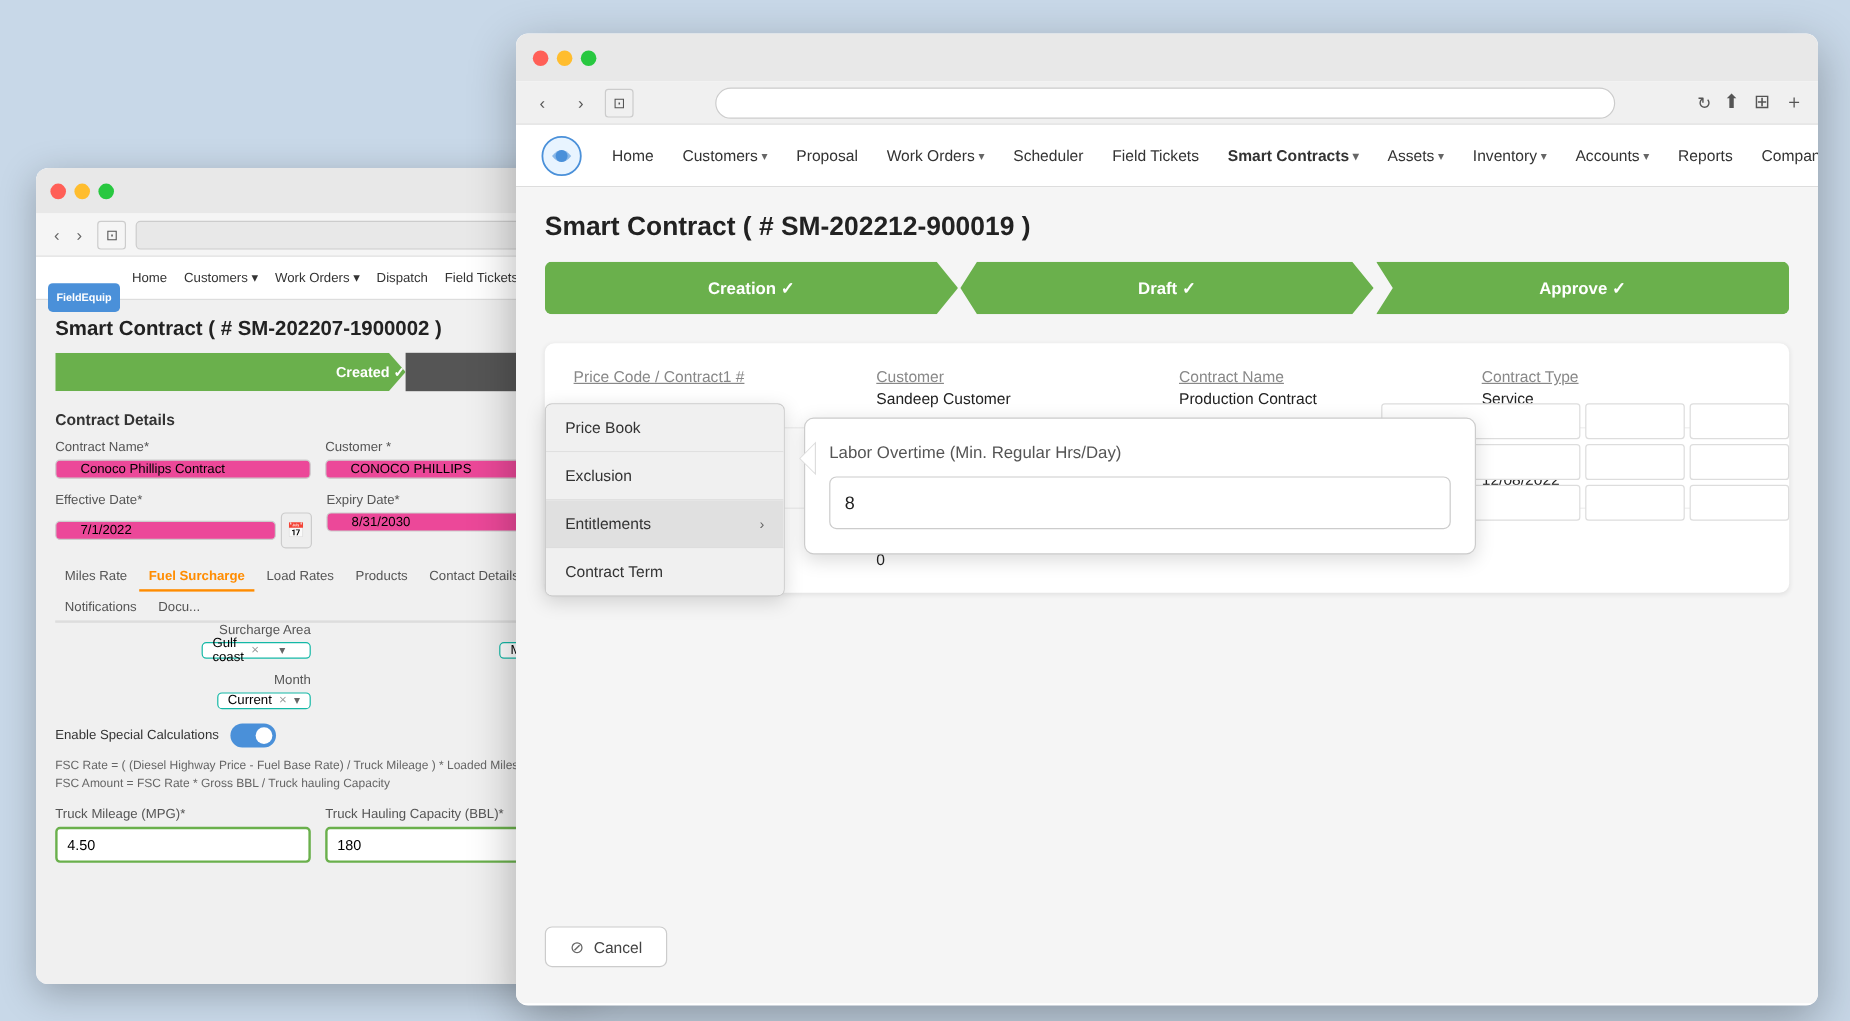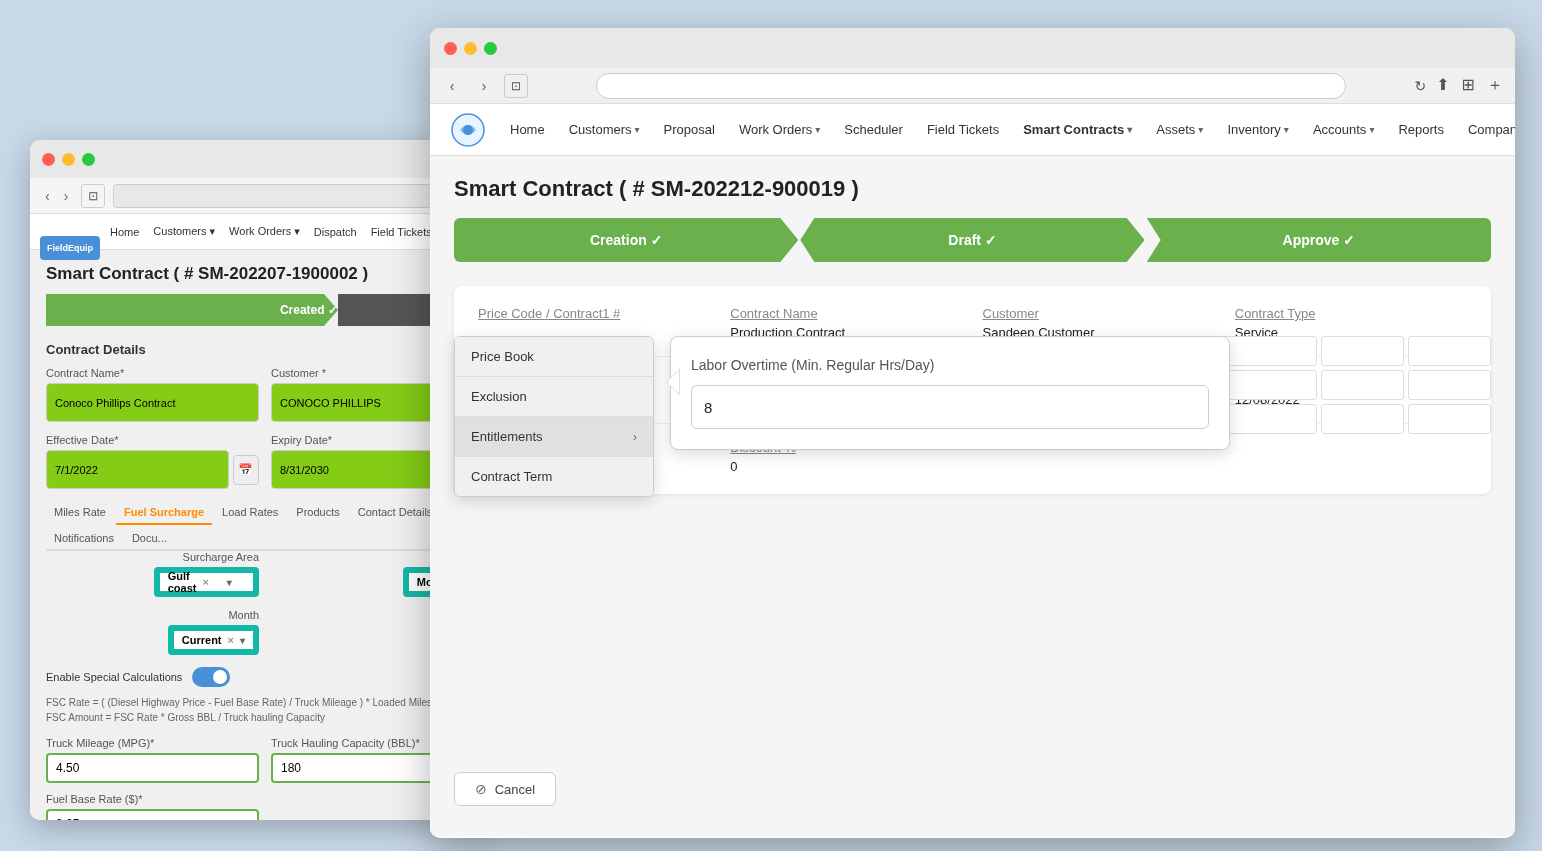"Contract Name" div.info-cell { order: before "Customer" -> after "Customer" }
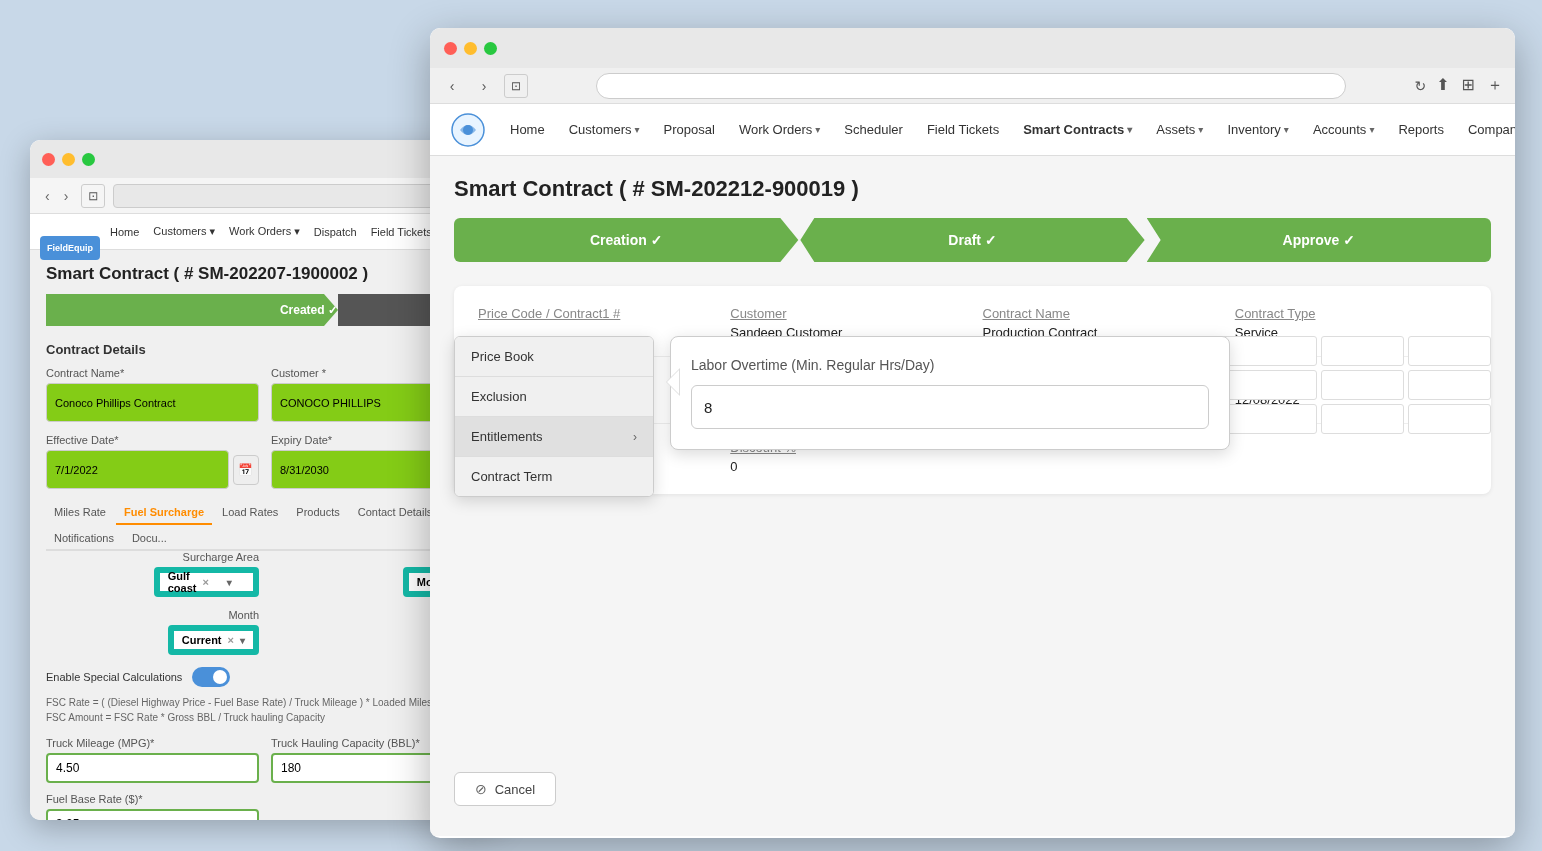"Labor Overtime (Min. Regular Hrs/Day)" .labor-panel { top: 180px -> 192px }
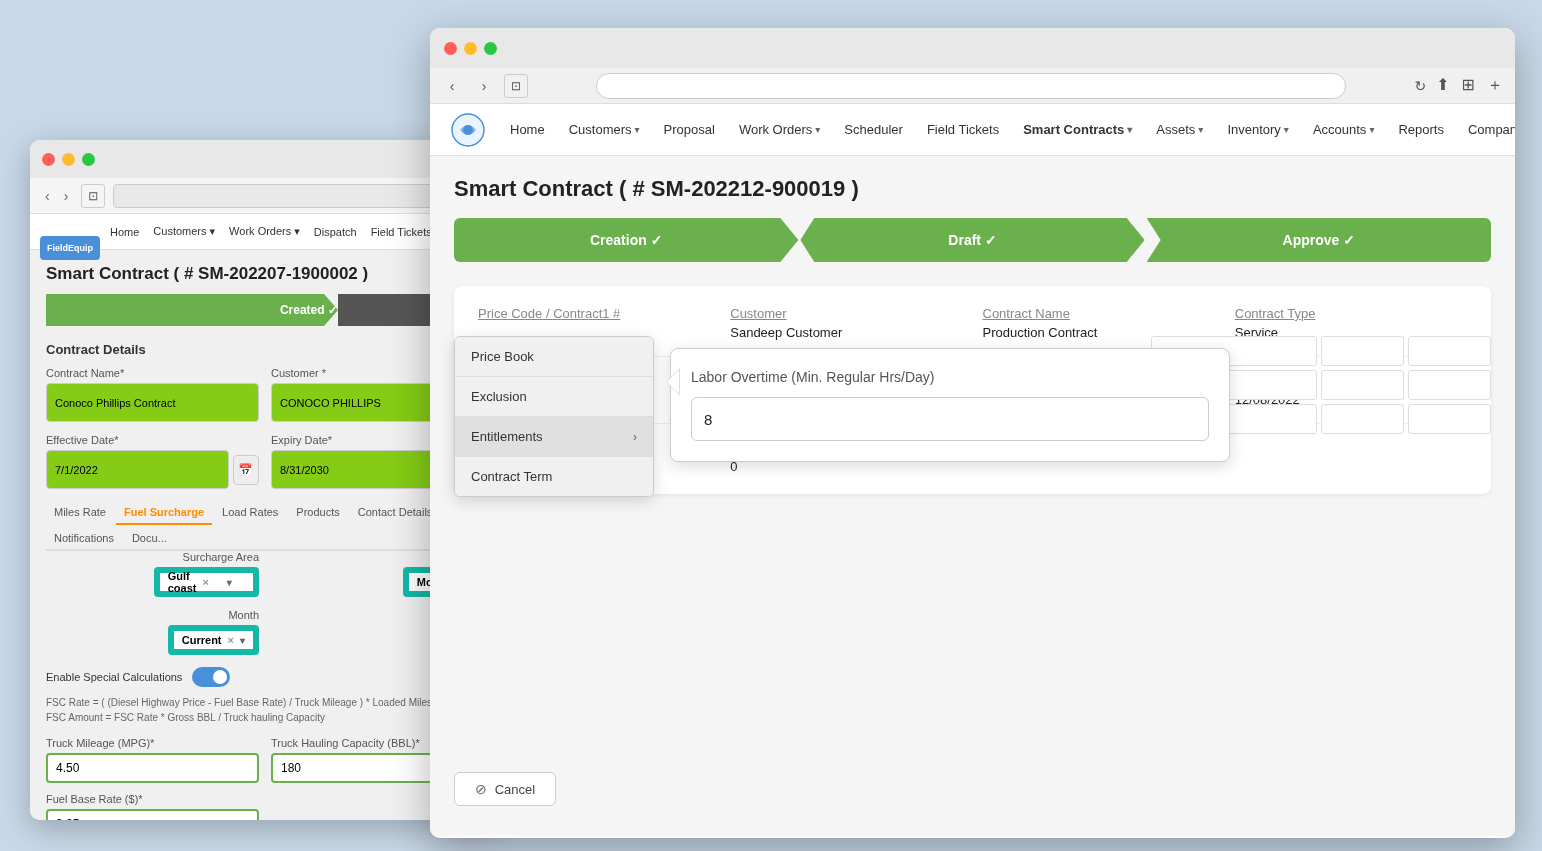"Conoco Phillips Contract" .back-form-group input, .back-form-group select { background: #84cc16 -> #ec4899; height: 39px -> 16px; padding: 0 8px -> 0 20px }
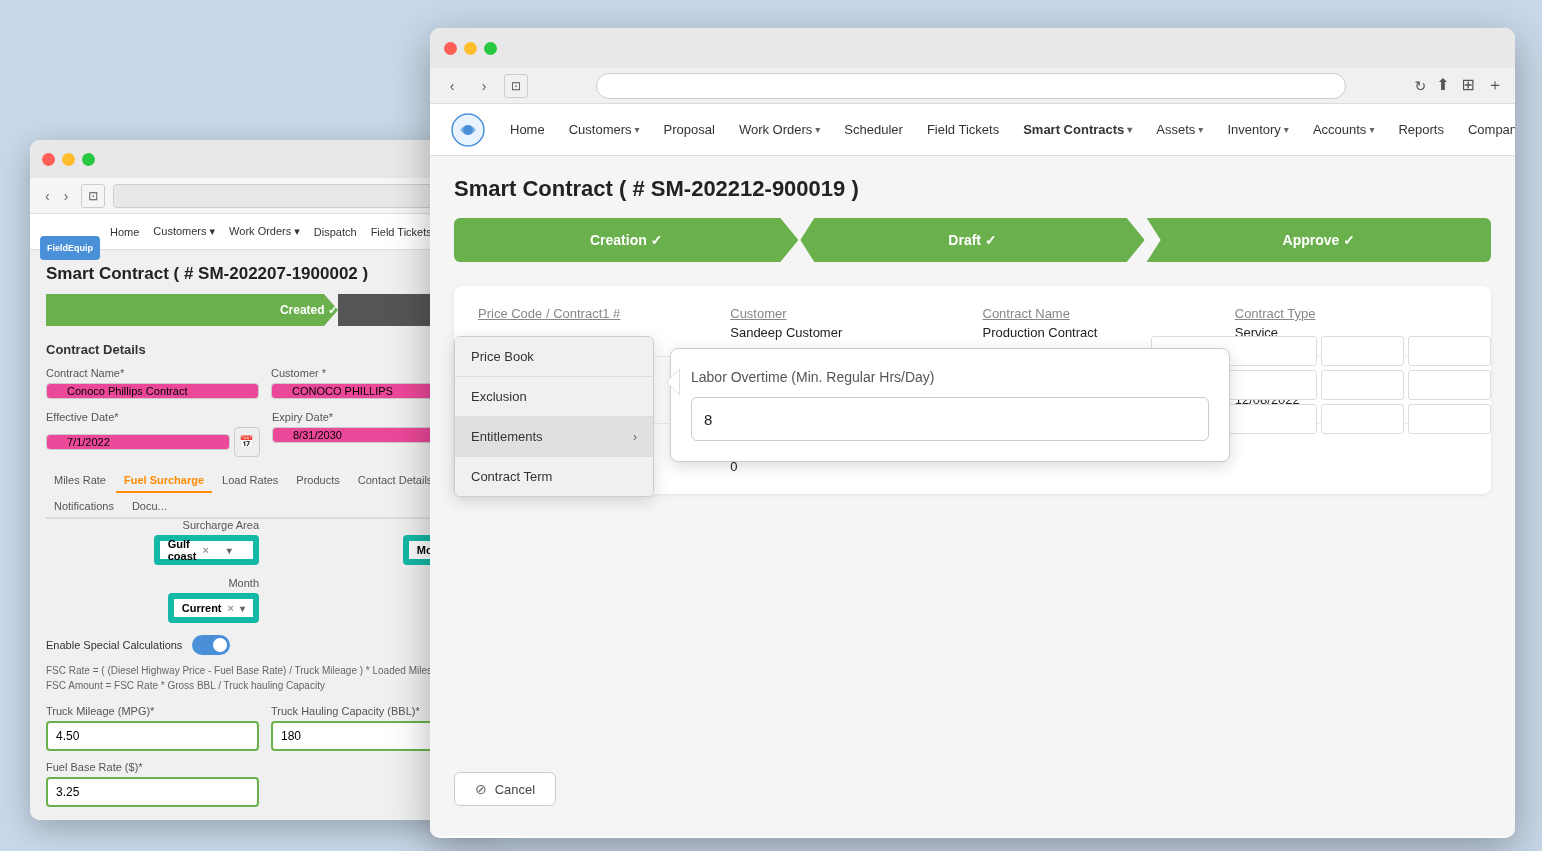"Gulf coast" .back-select-wrapper { border: 6px solid #14b8a6 -> 1px solid #14b8a6; font-weight: bold -> none; height: 30px -> 14px }
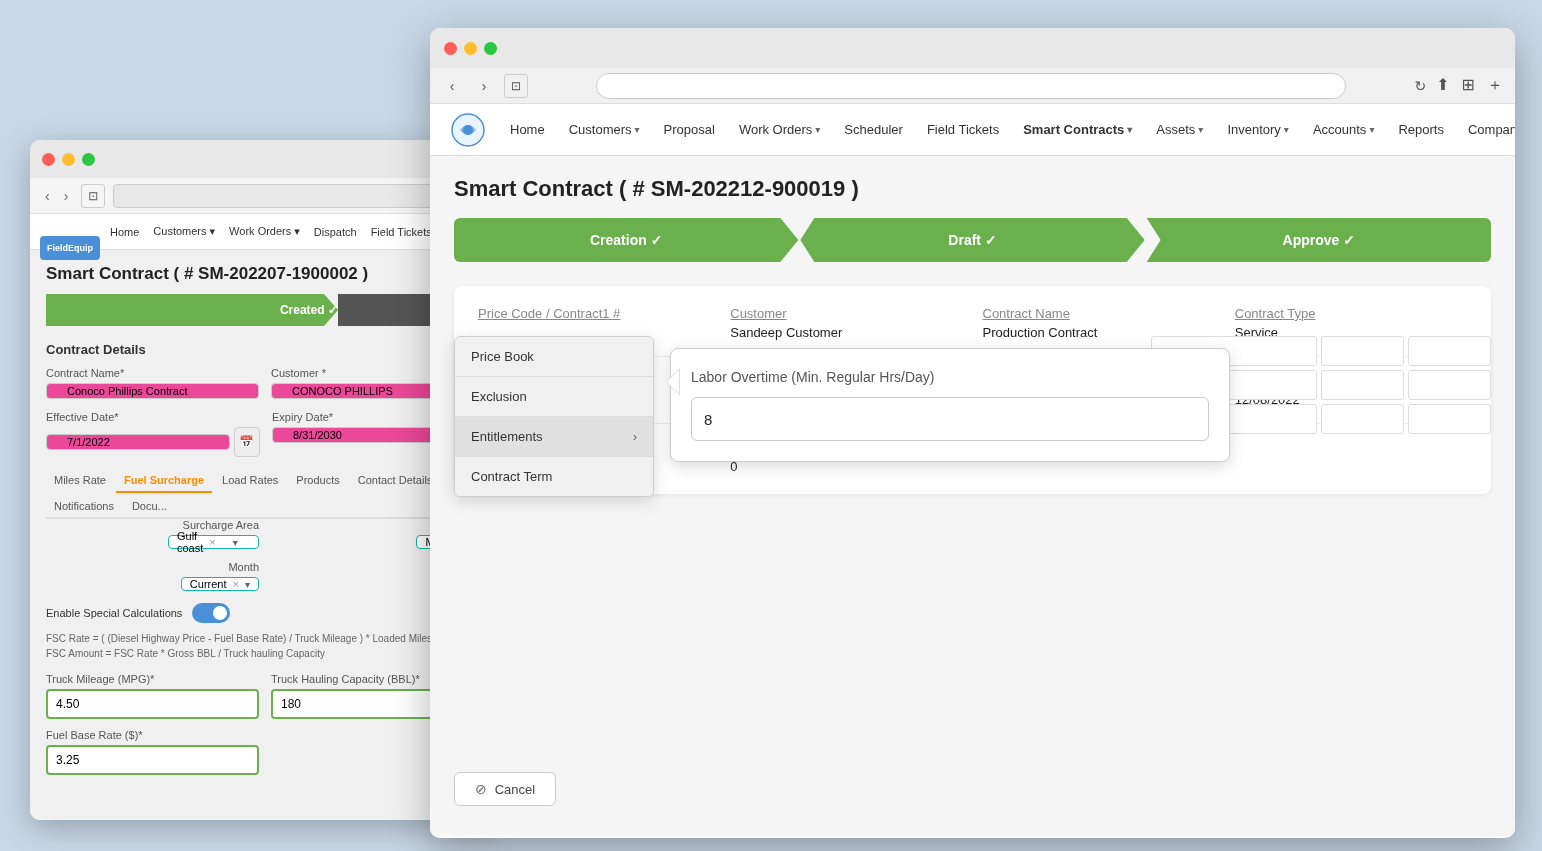"Fuel Base Rate ($)*" div { html: <div> <div> <label>Fuel Base Rate ($)*</label> <input> </div> <div></div> </div> -> none }
